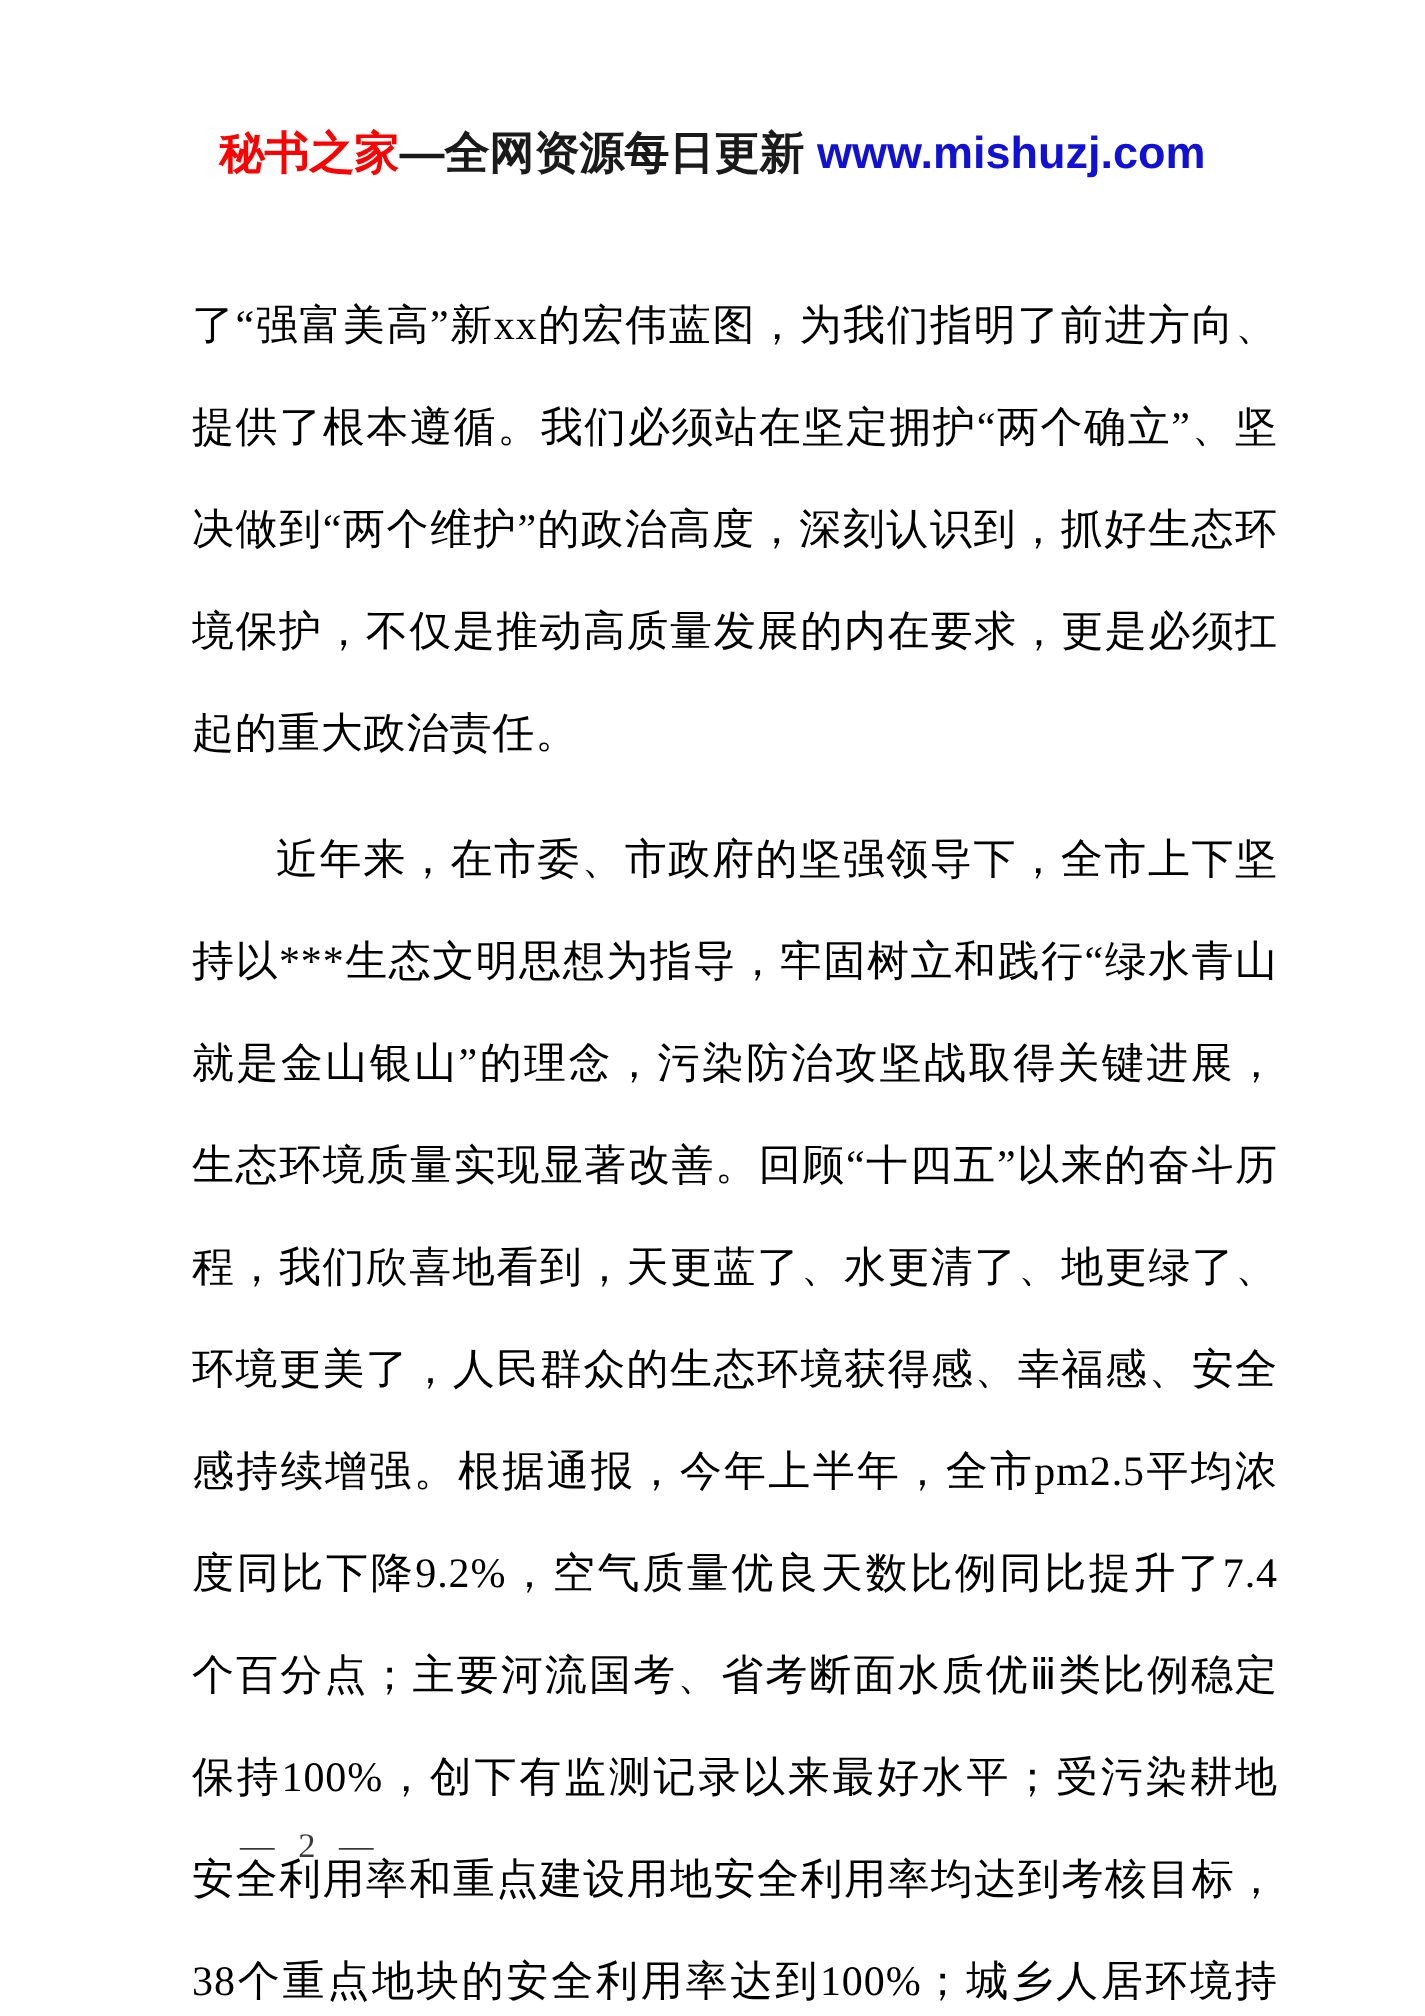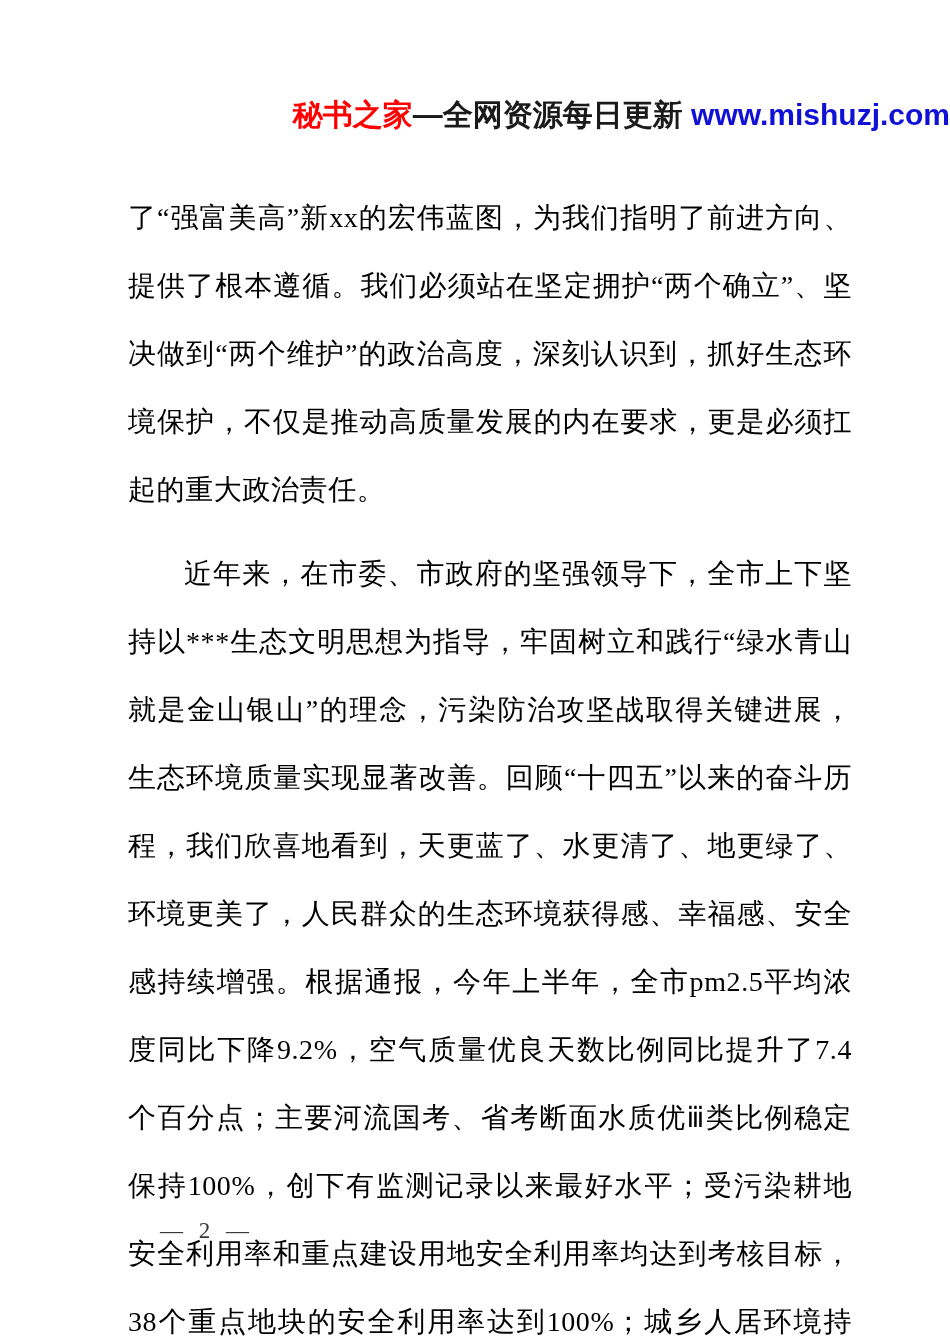"秘书之家—全网资源每日更新 www.mishuzj.com" .header { text-align: right -> center; top: 96px -> 84px }
